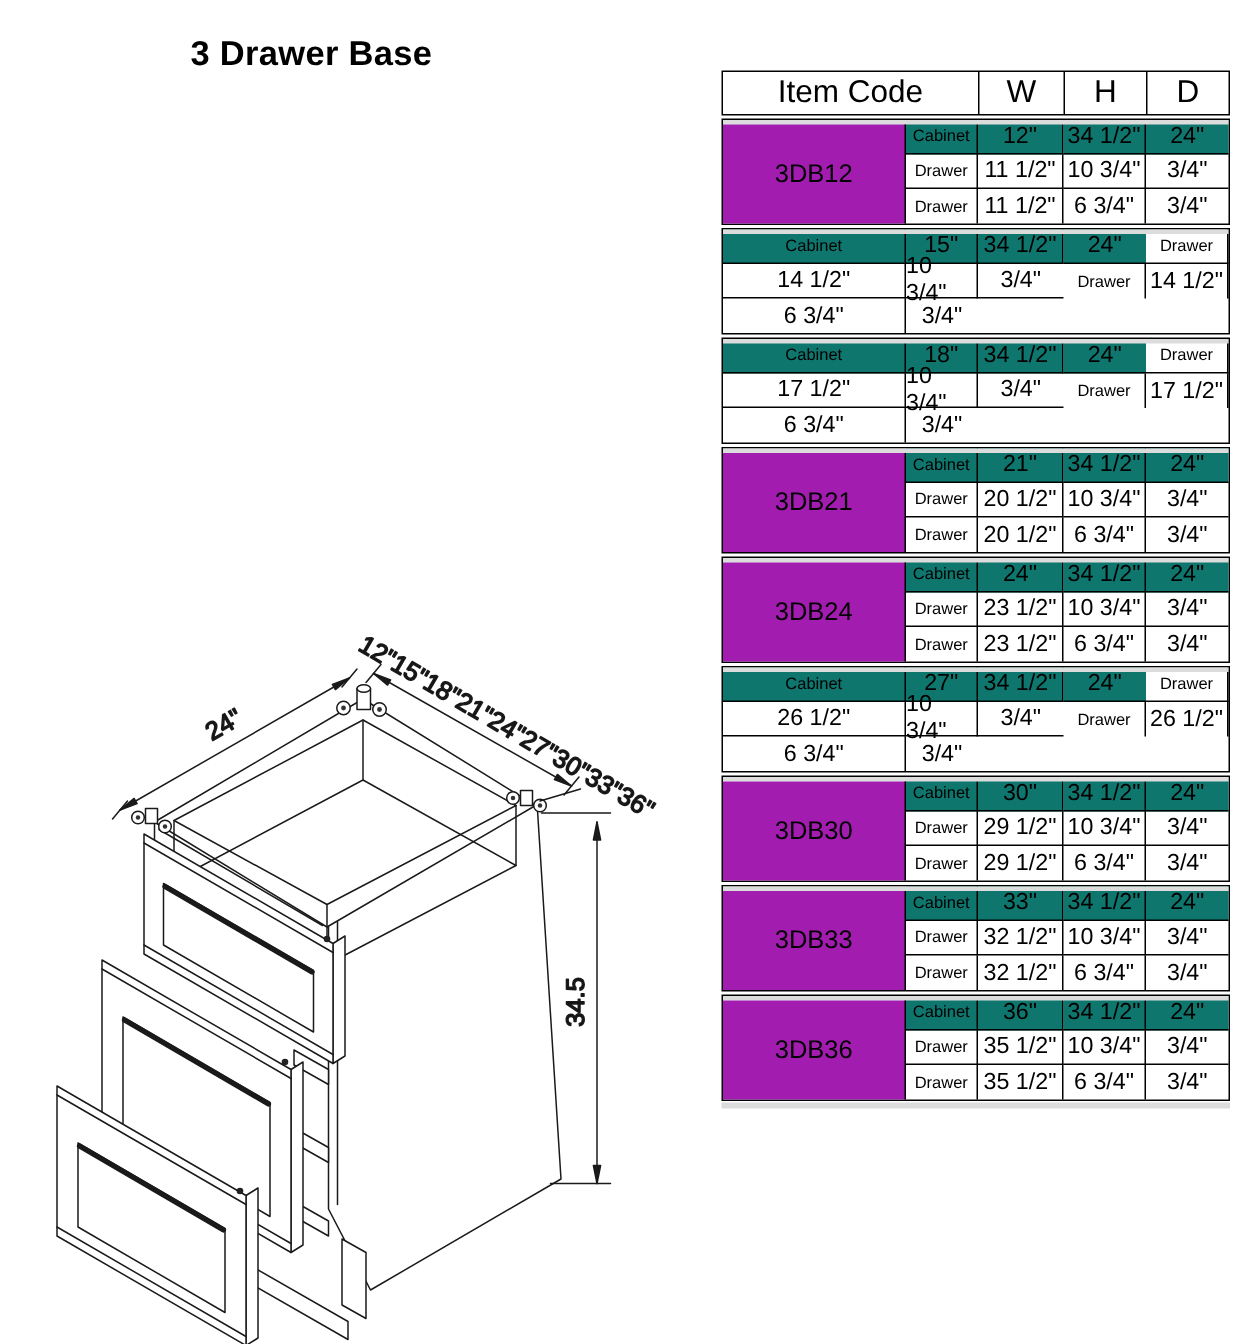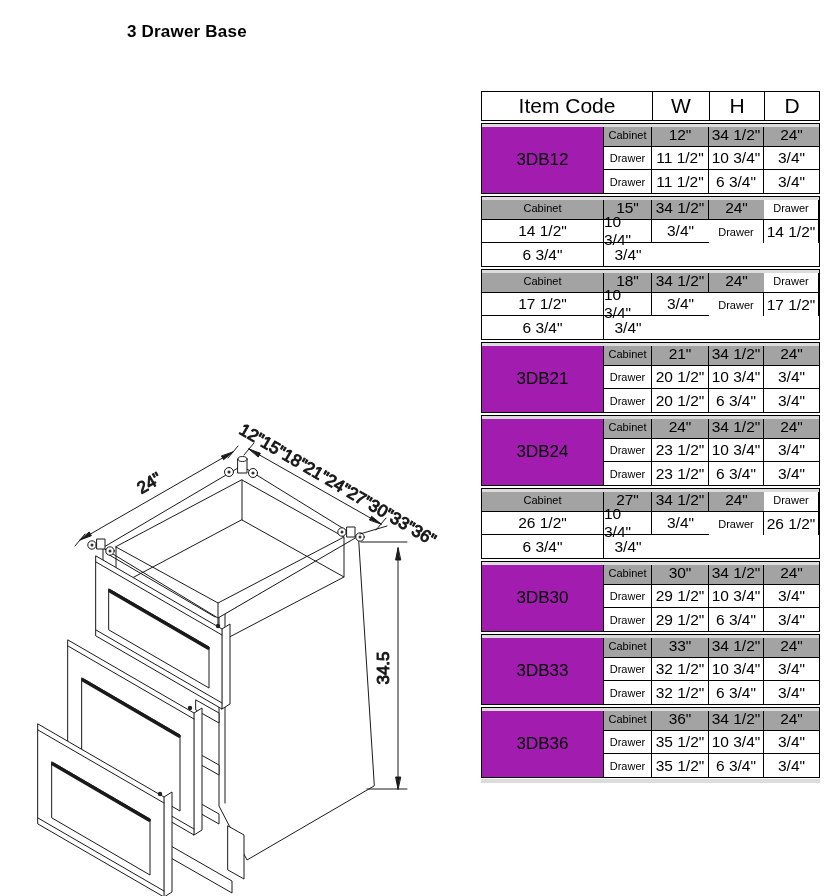"3 Drawer Base" .page-title { font-size: 17px -> 23px }
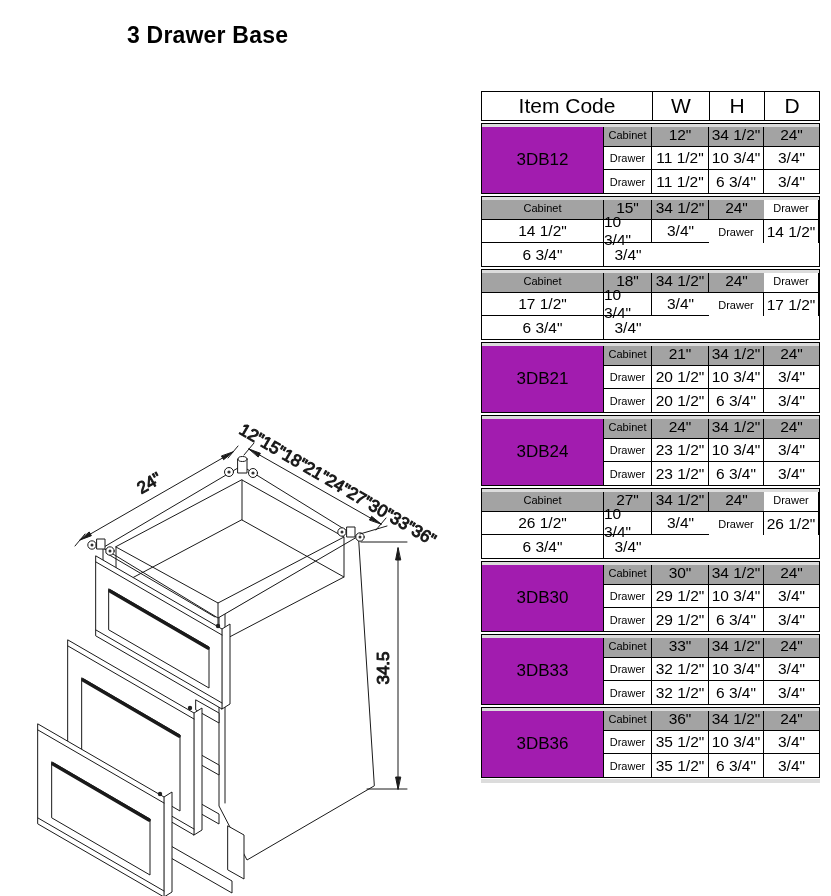"Item Code" .spec-table { margin-top: 44px -> none }
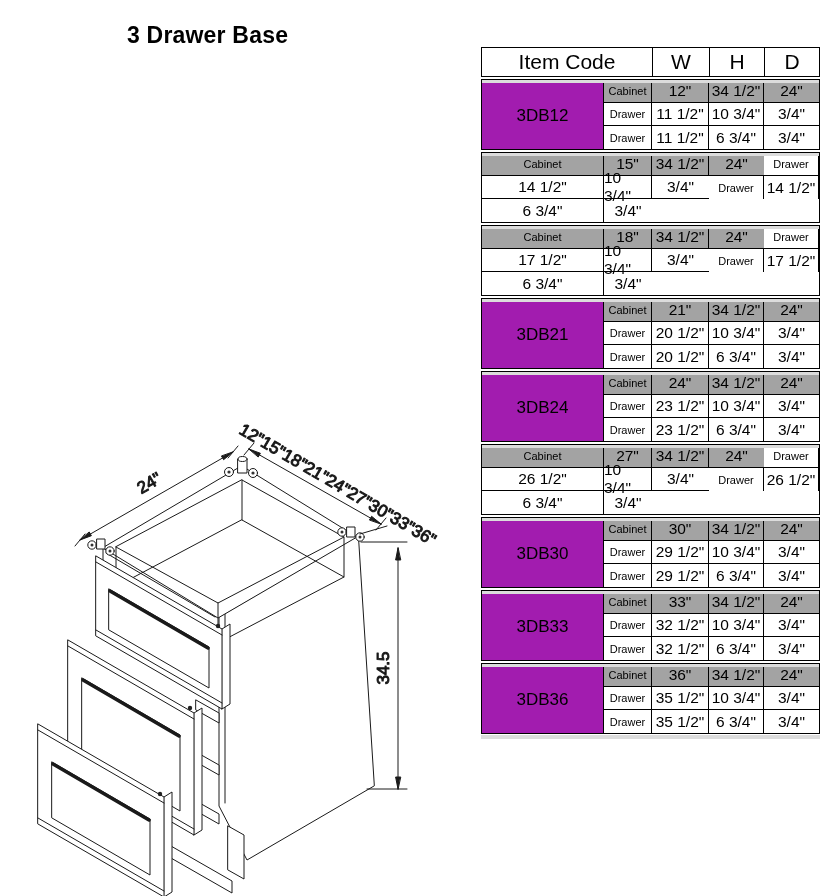"Cabinet" .tg .cell.cab { background: #a3a3a3 -> #0f766e }
